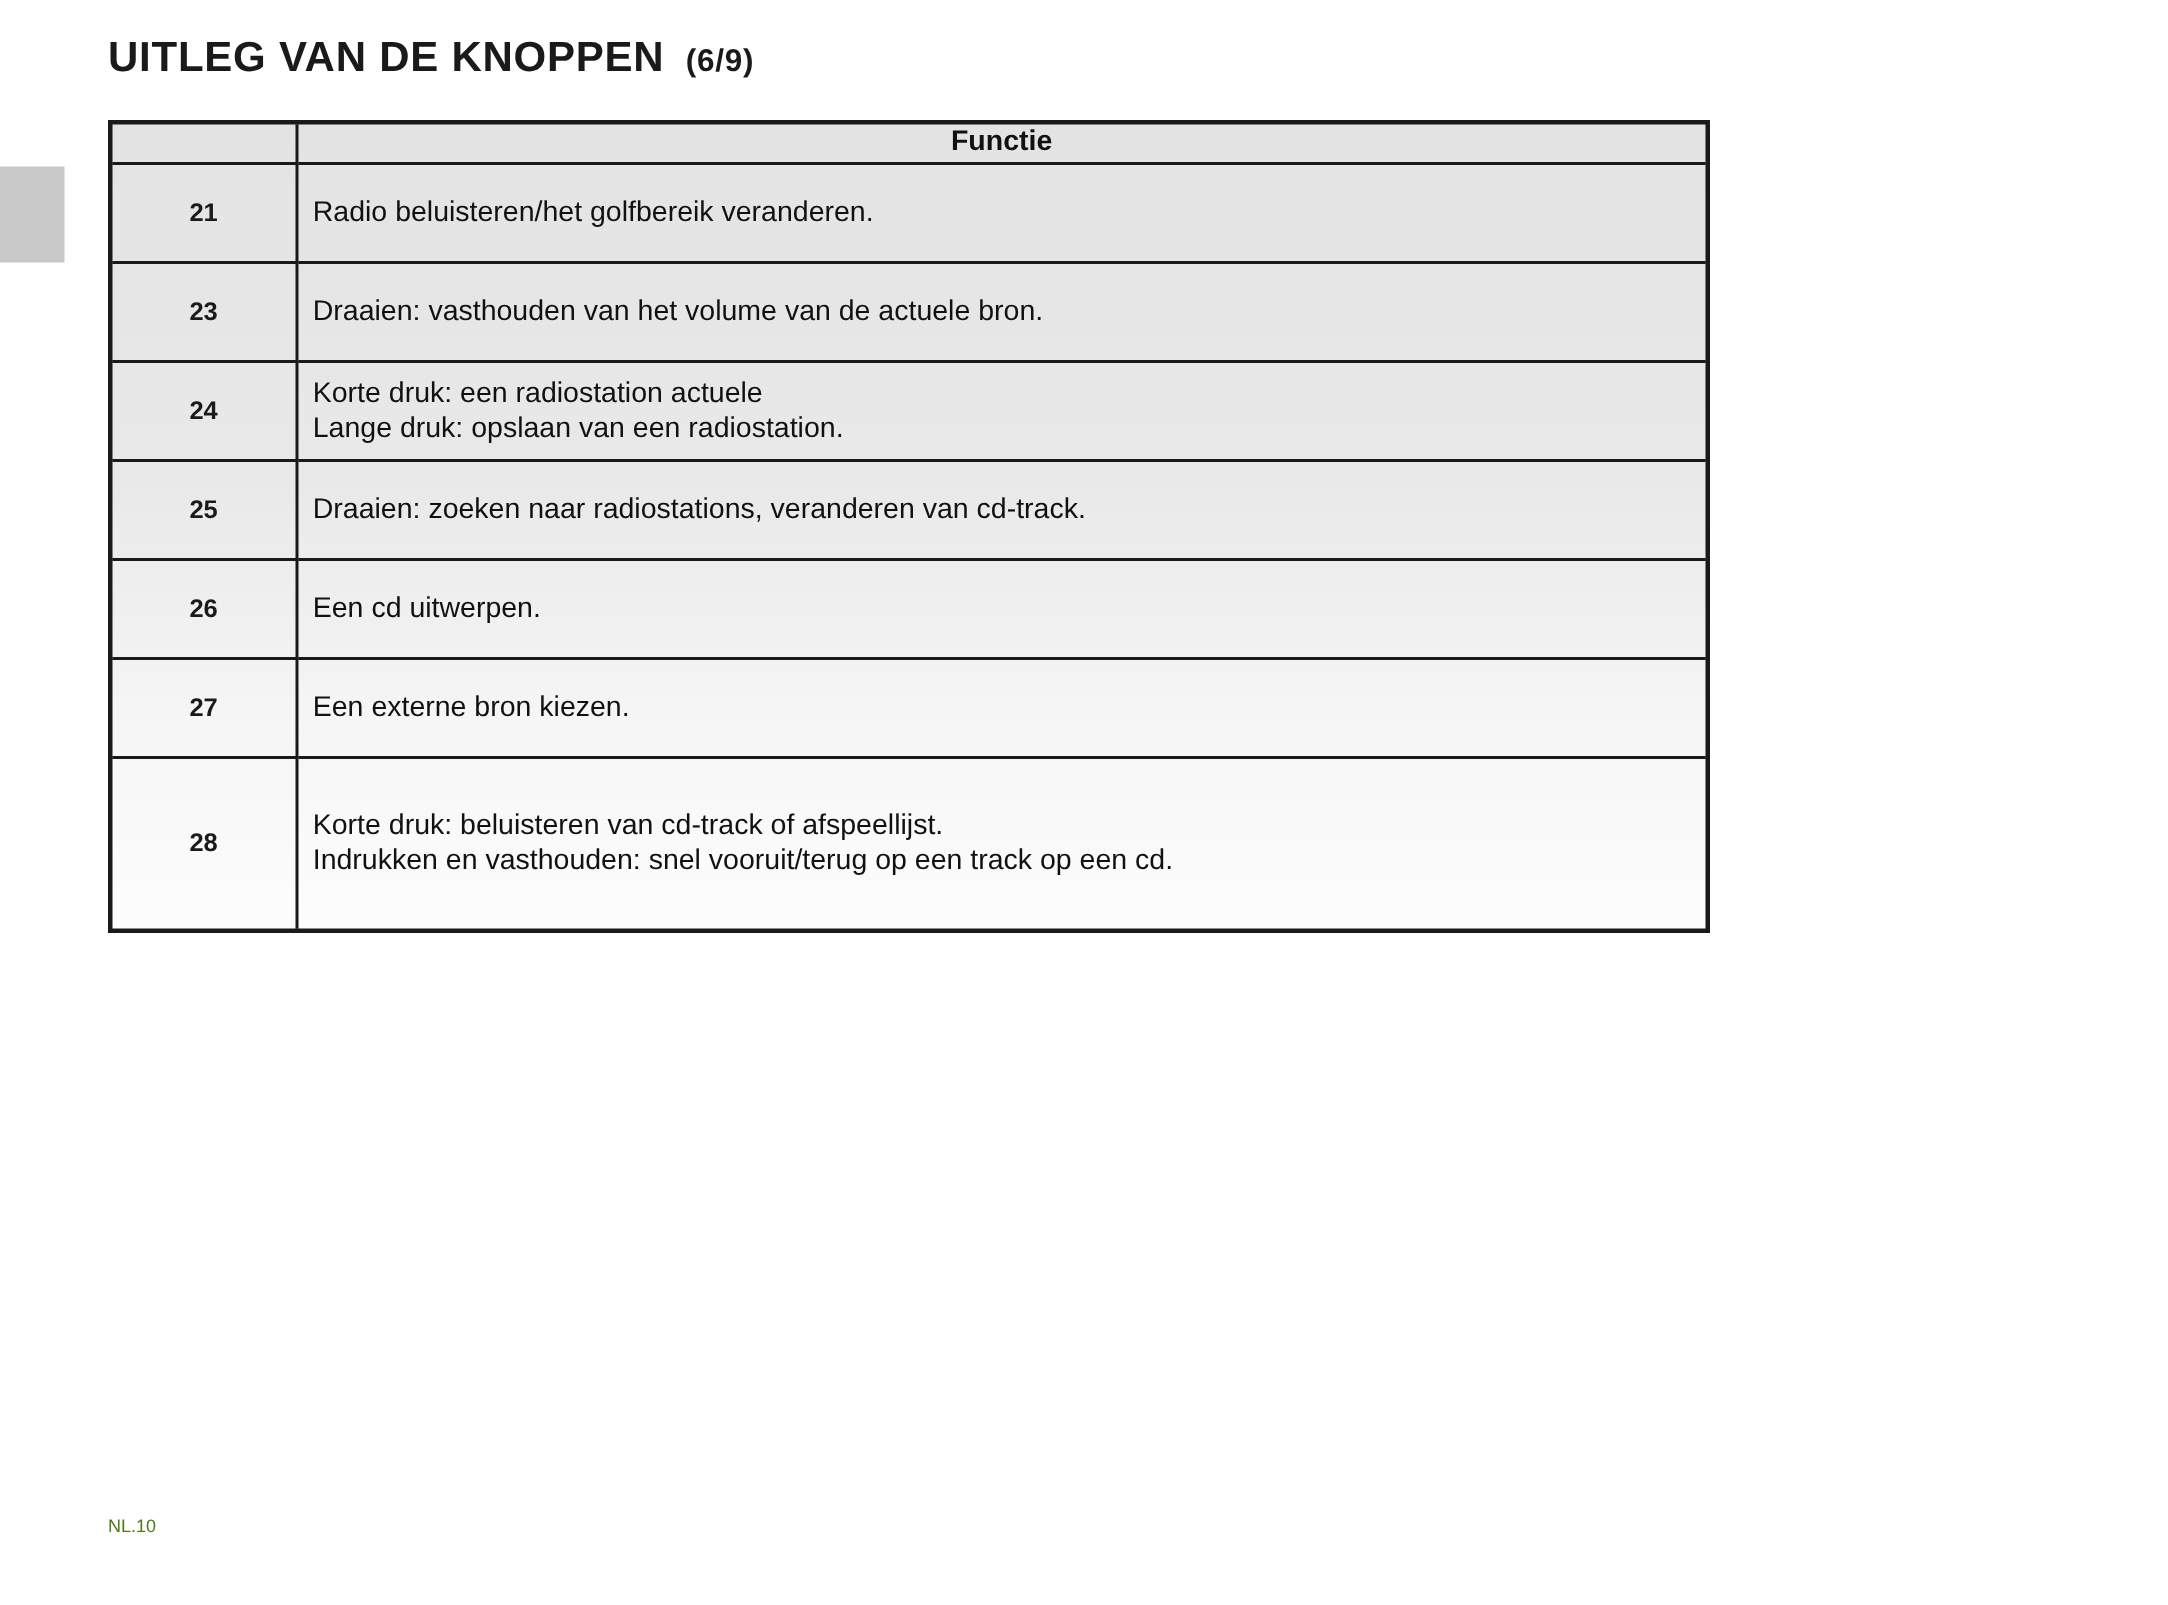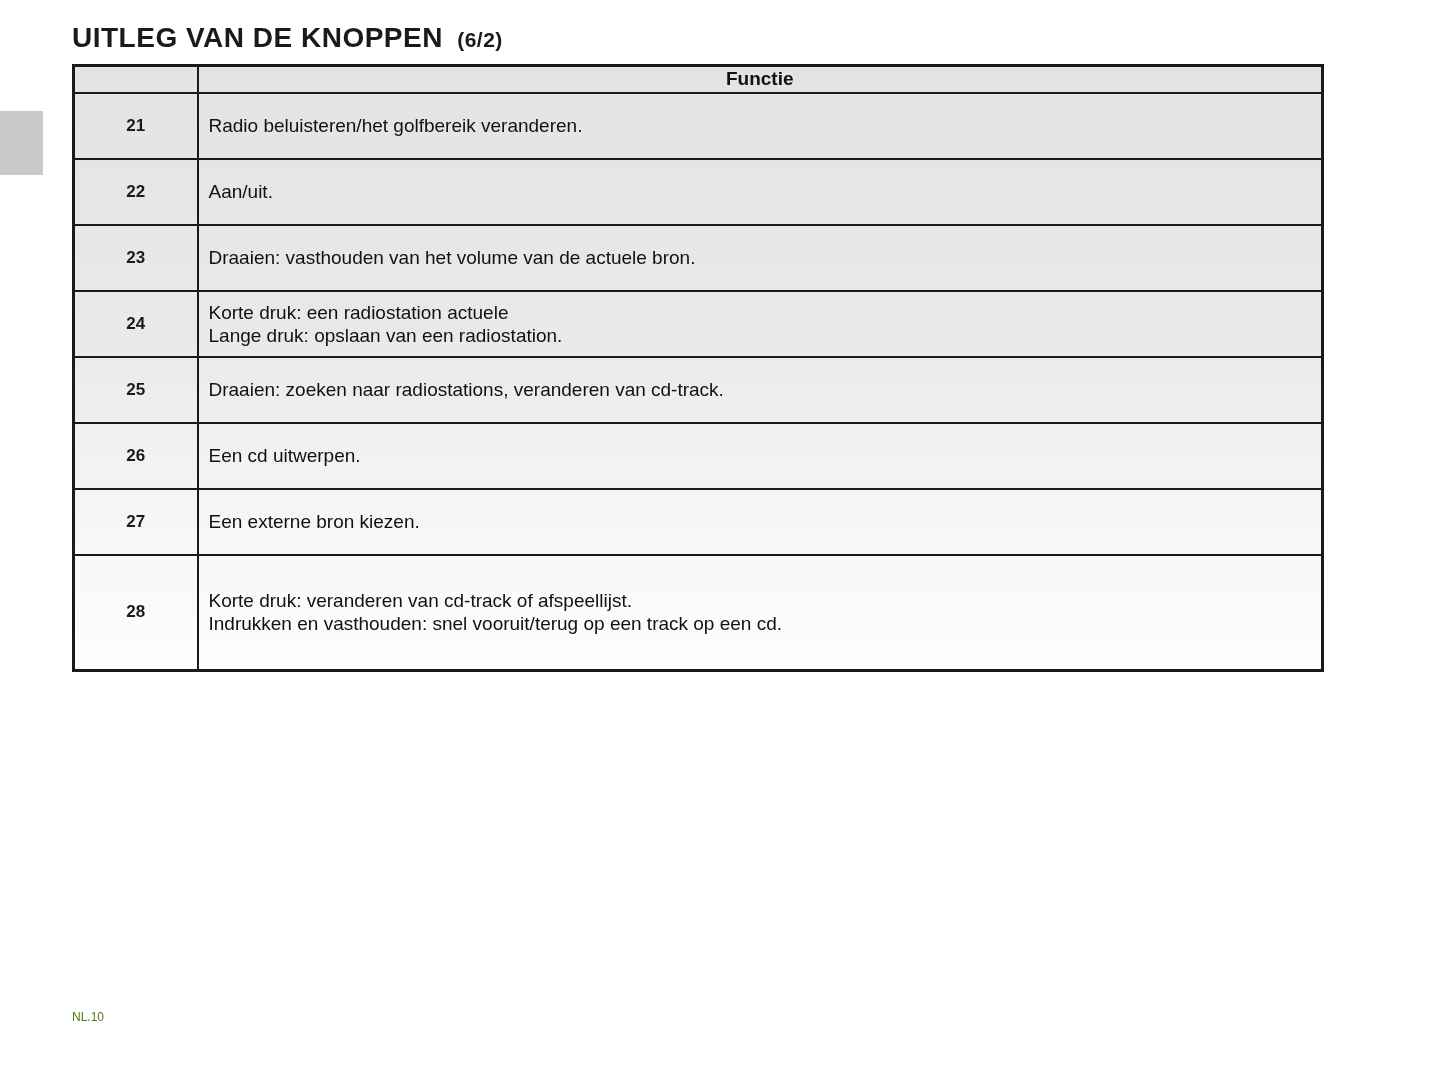"(6/2)" span.title-suffix { text: 6/2 -> 6/9 }
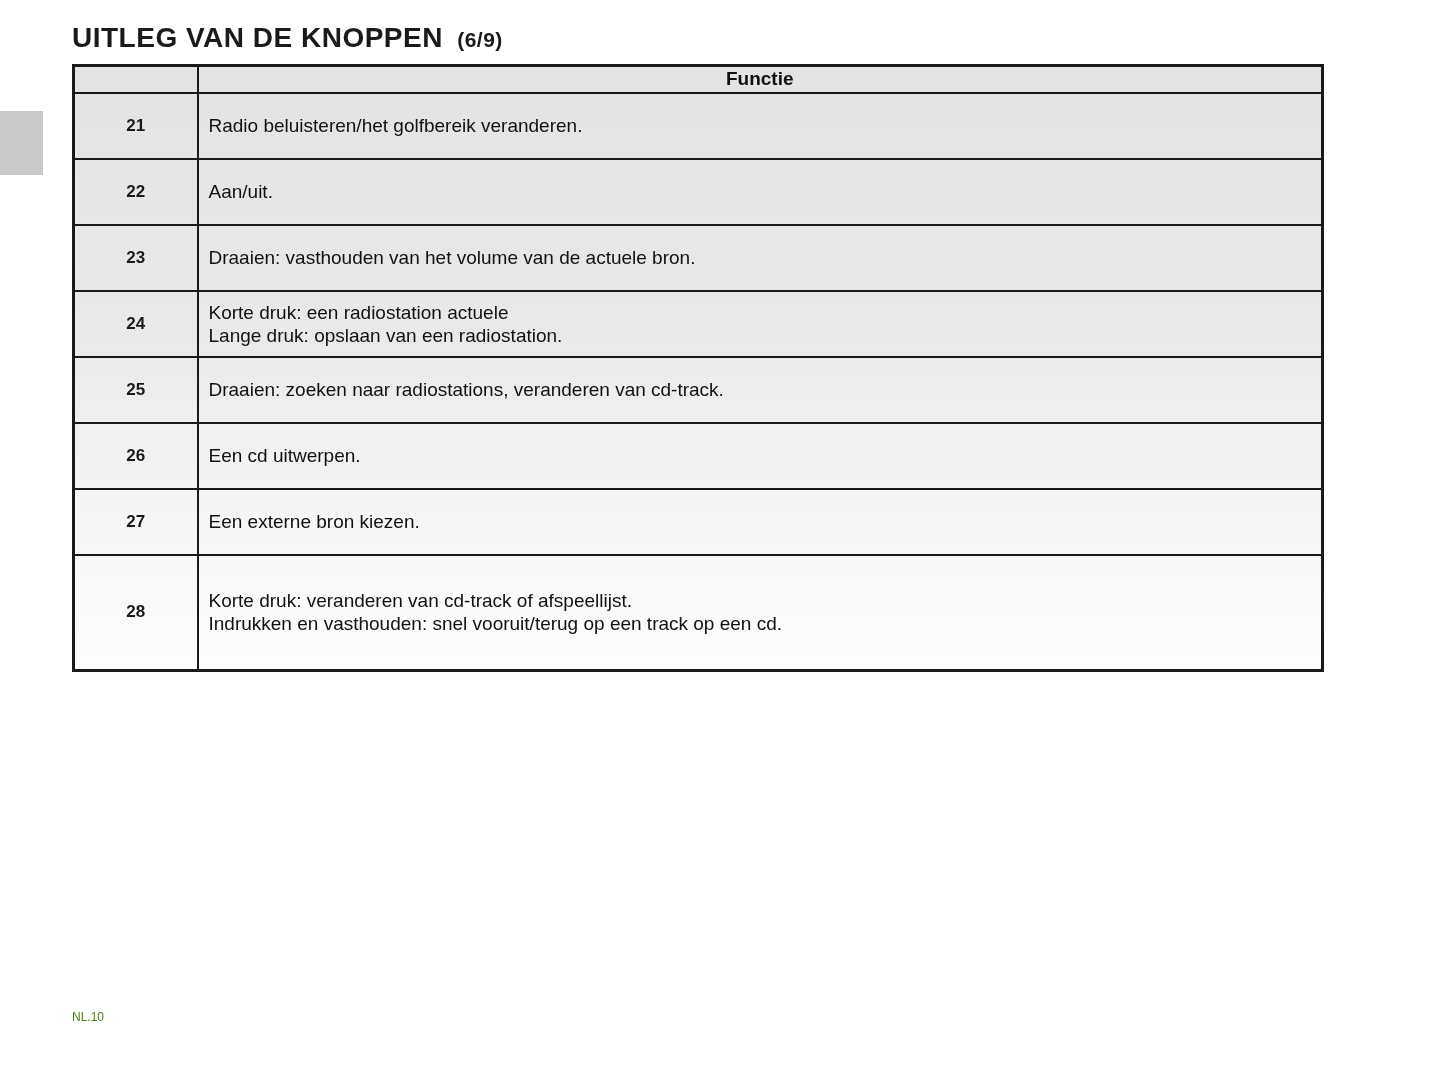"Functie" table.func-table { top: 64px -> 80px; width: 1252px -> 1068px }
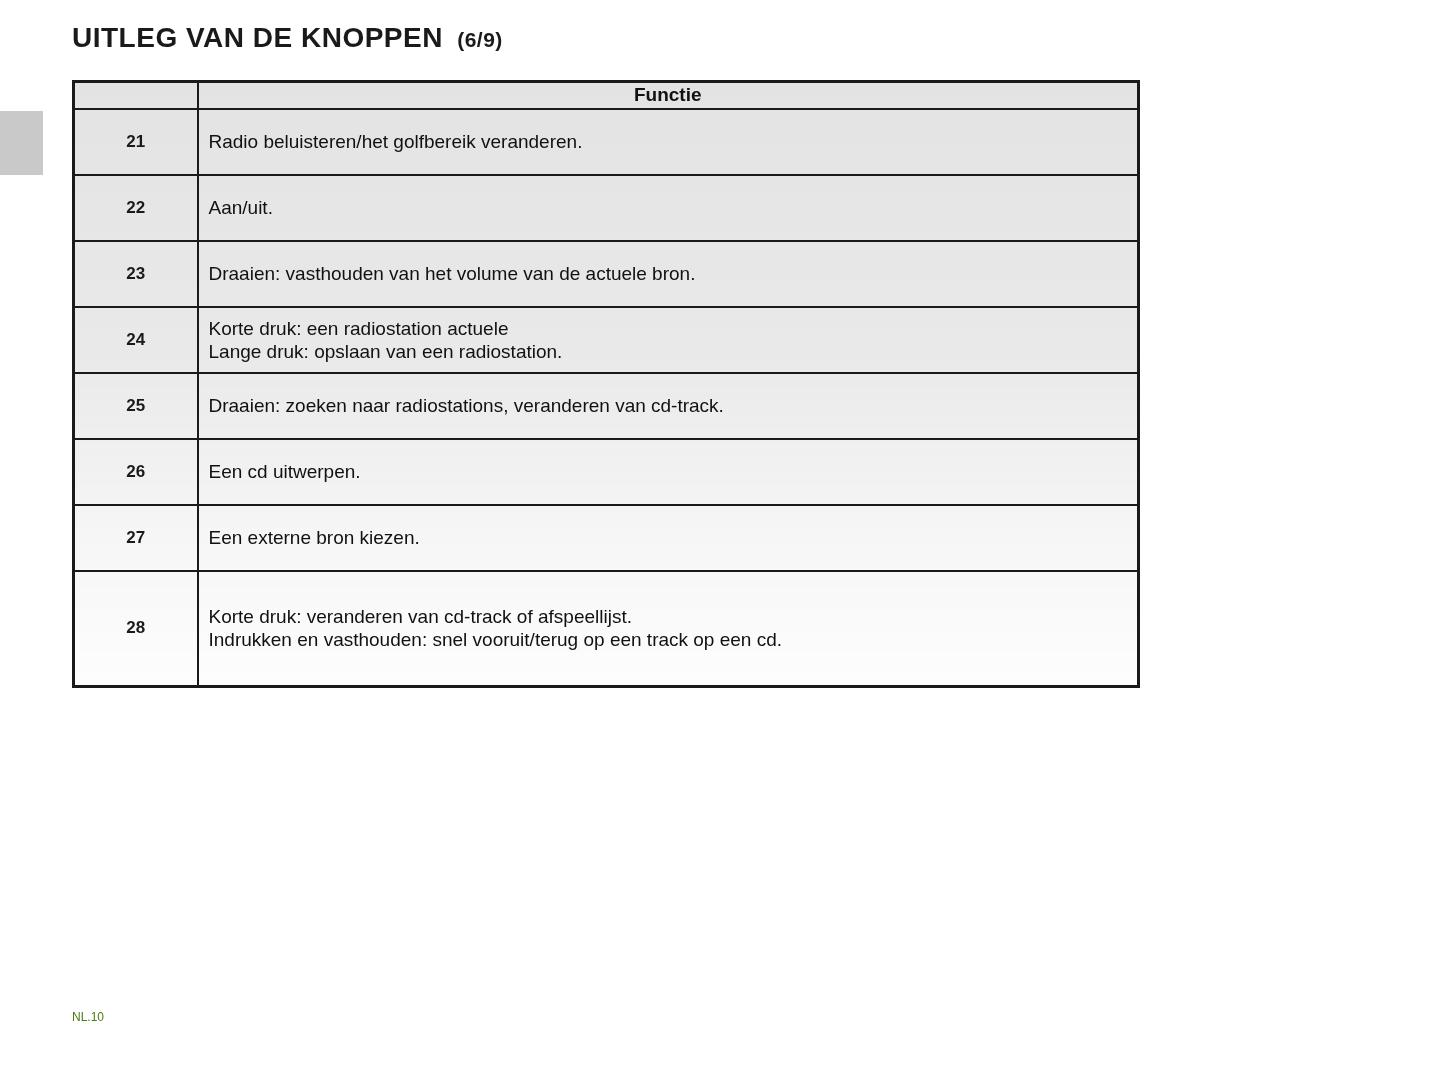"22" tr.body-row { html: <tr> <td>22</td> <td> <div>Aan/uit.</div> <div></div> </td> </tr> -> none }
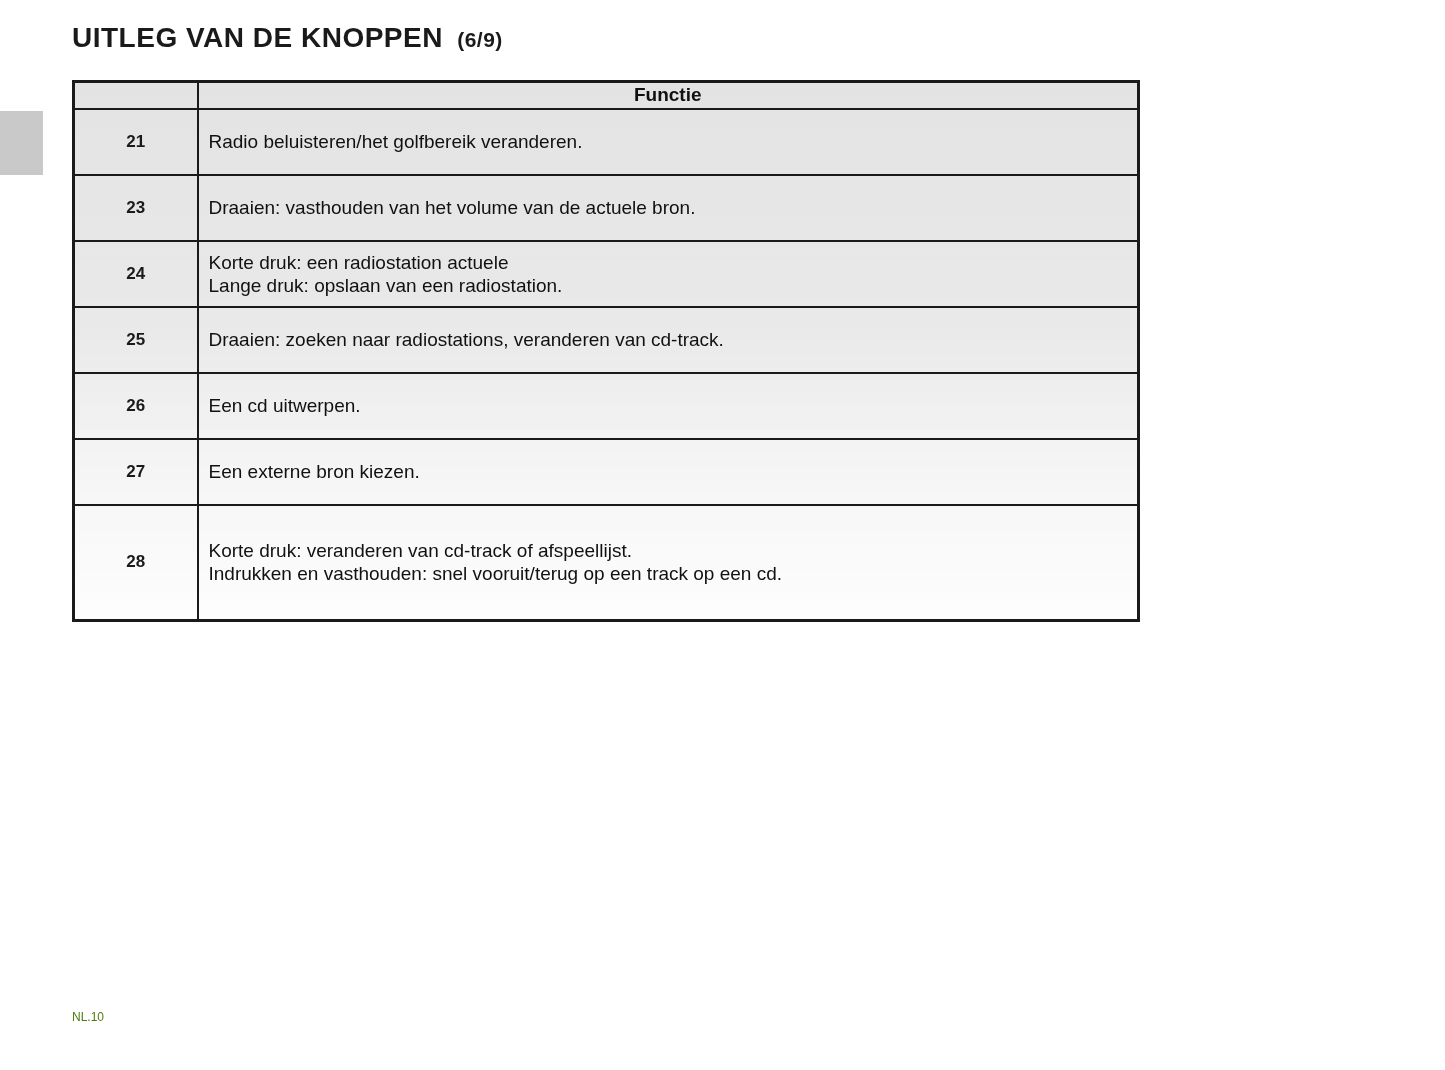"Korte druk: veranderen van cd-track" div.line { text: veranderen -> beluisteren }
